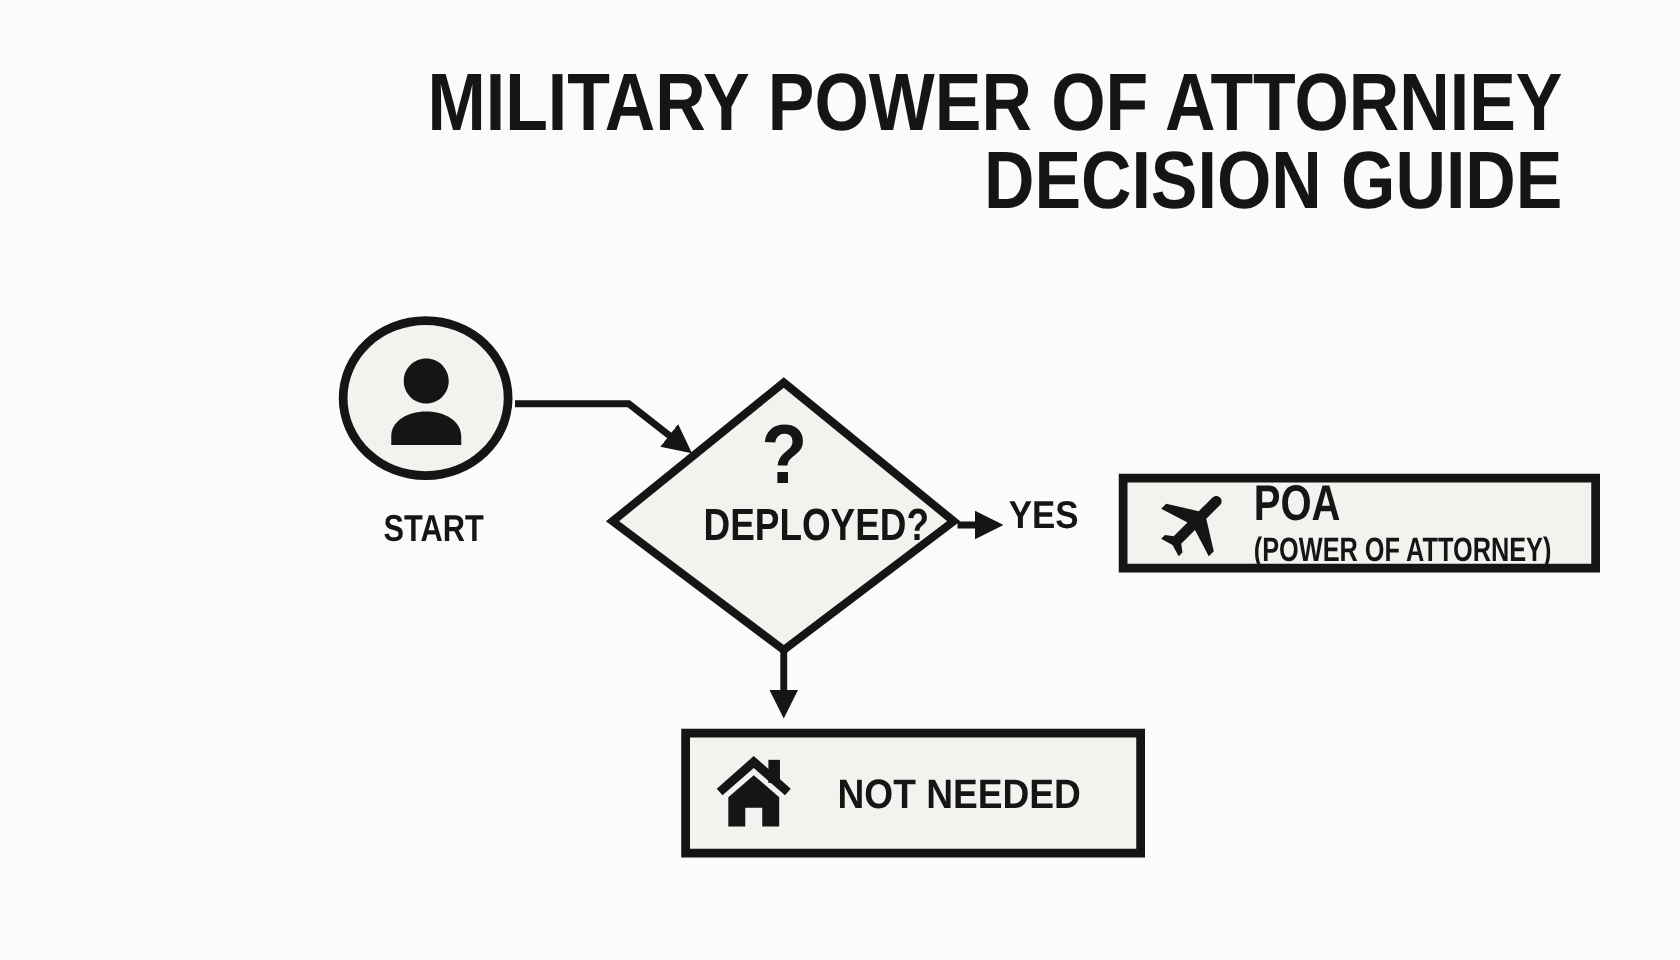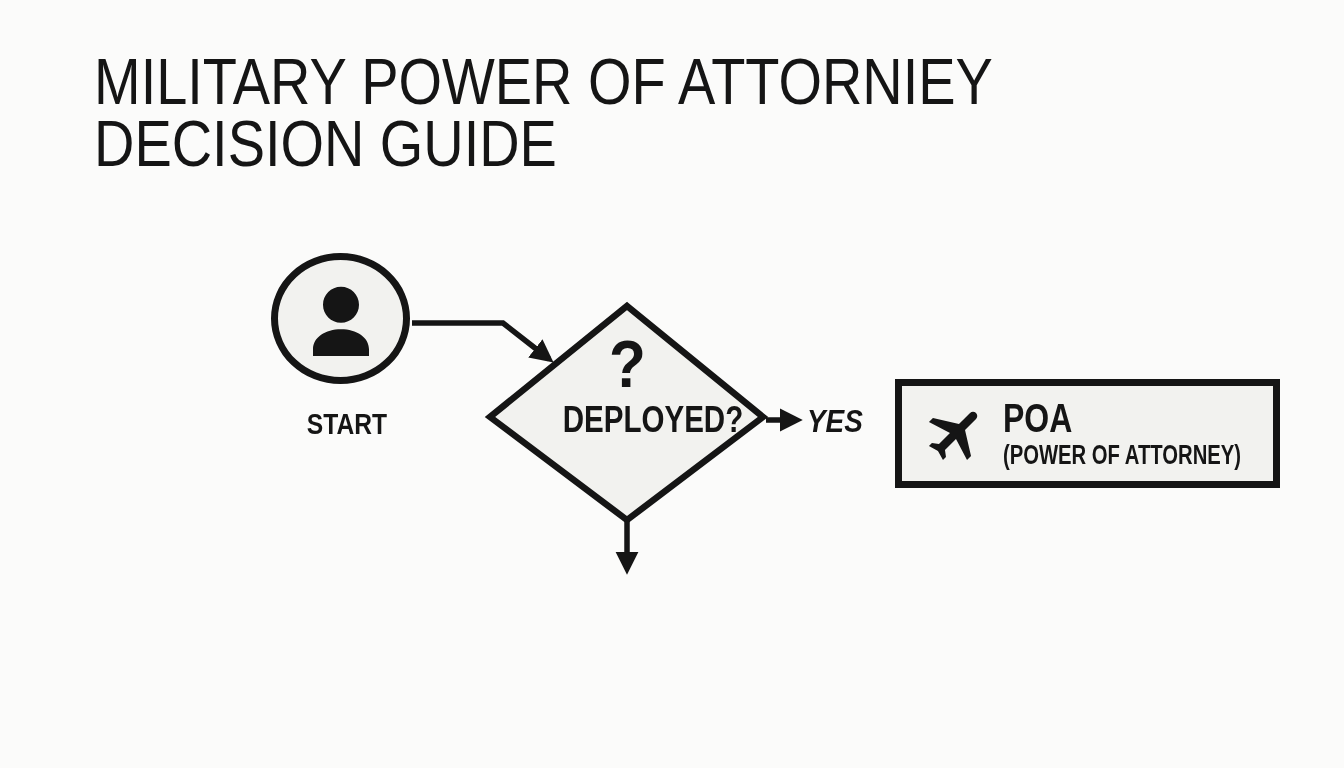"MILITARY POWER OF ATTORNIEY" .title { font-weight: 400 -> 700; text-align: left -> right }
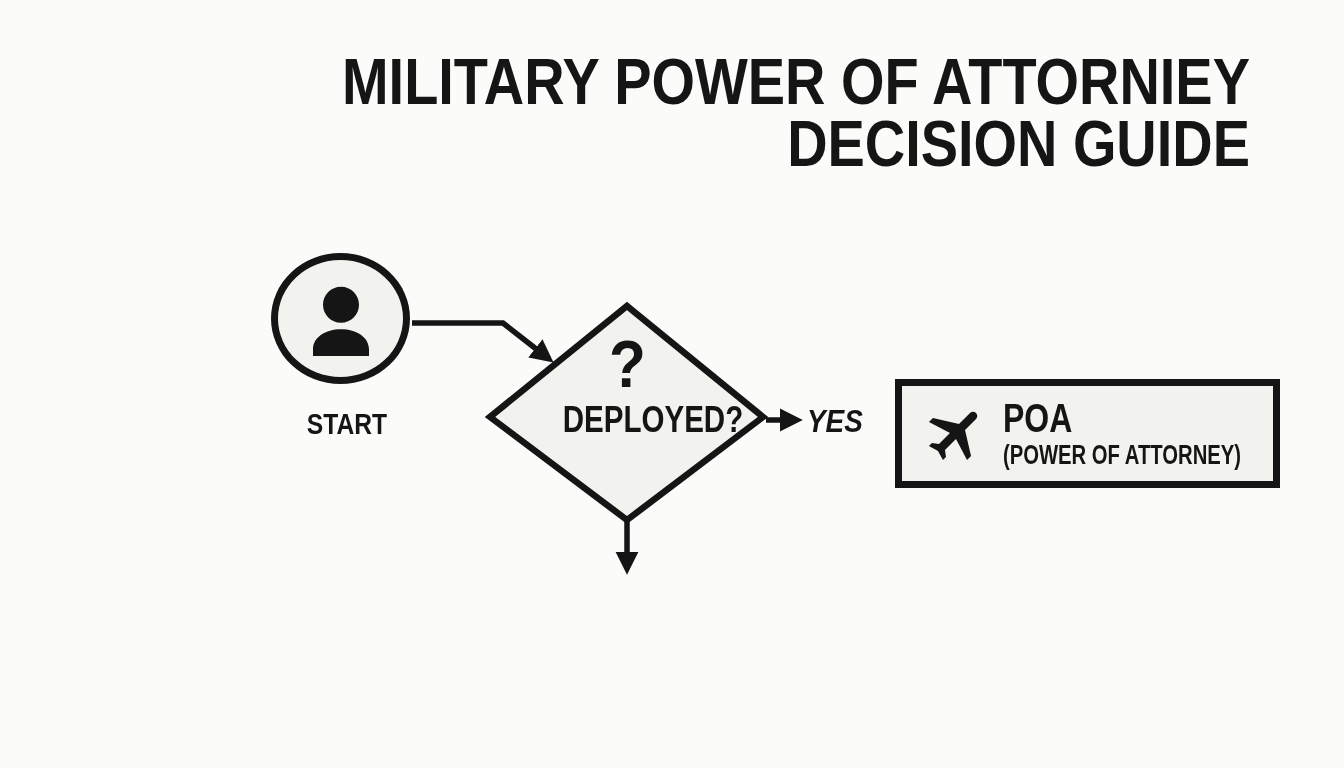"YES" .yes-label { font-style: italic -> none; top: 406px -> 396px }
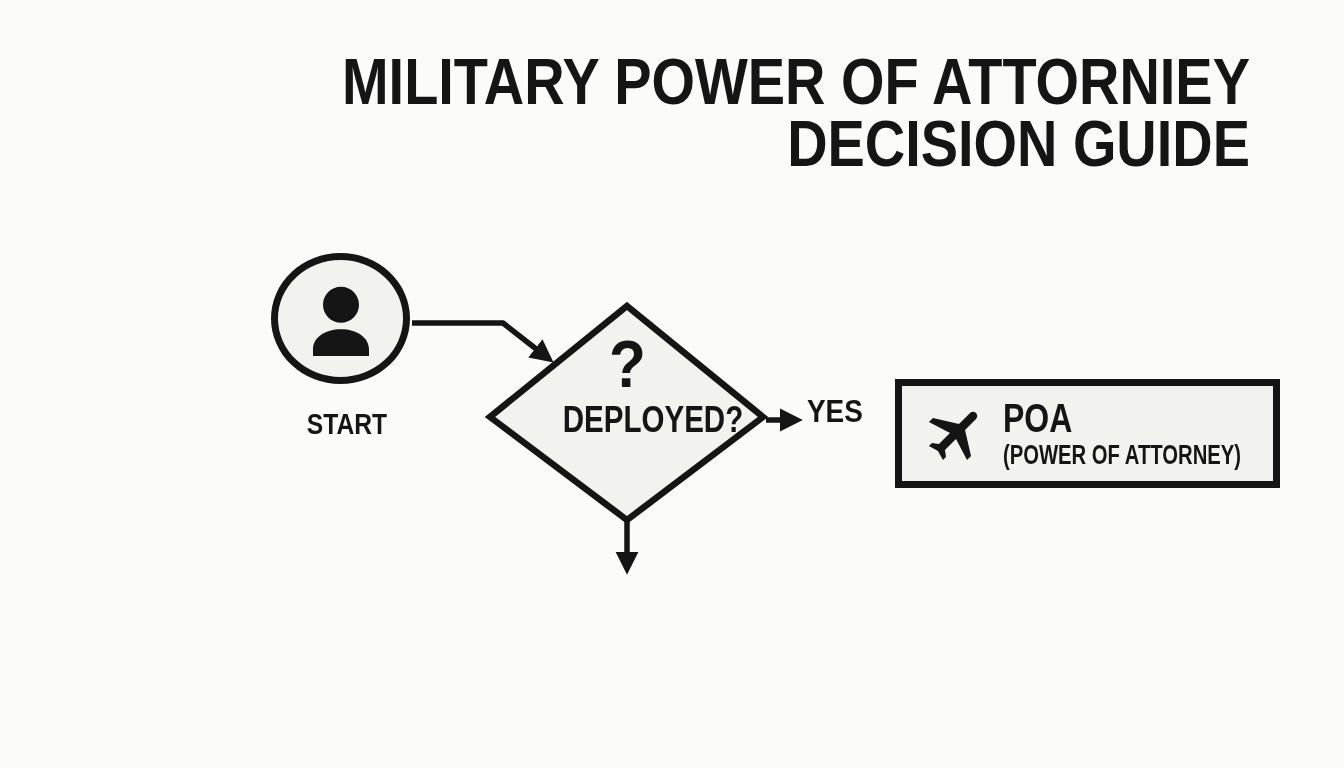"POA" .poa-box { height: 109px -> 79px }
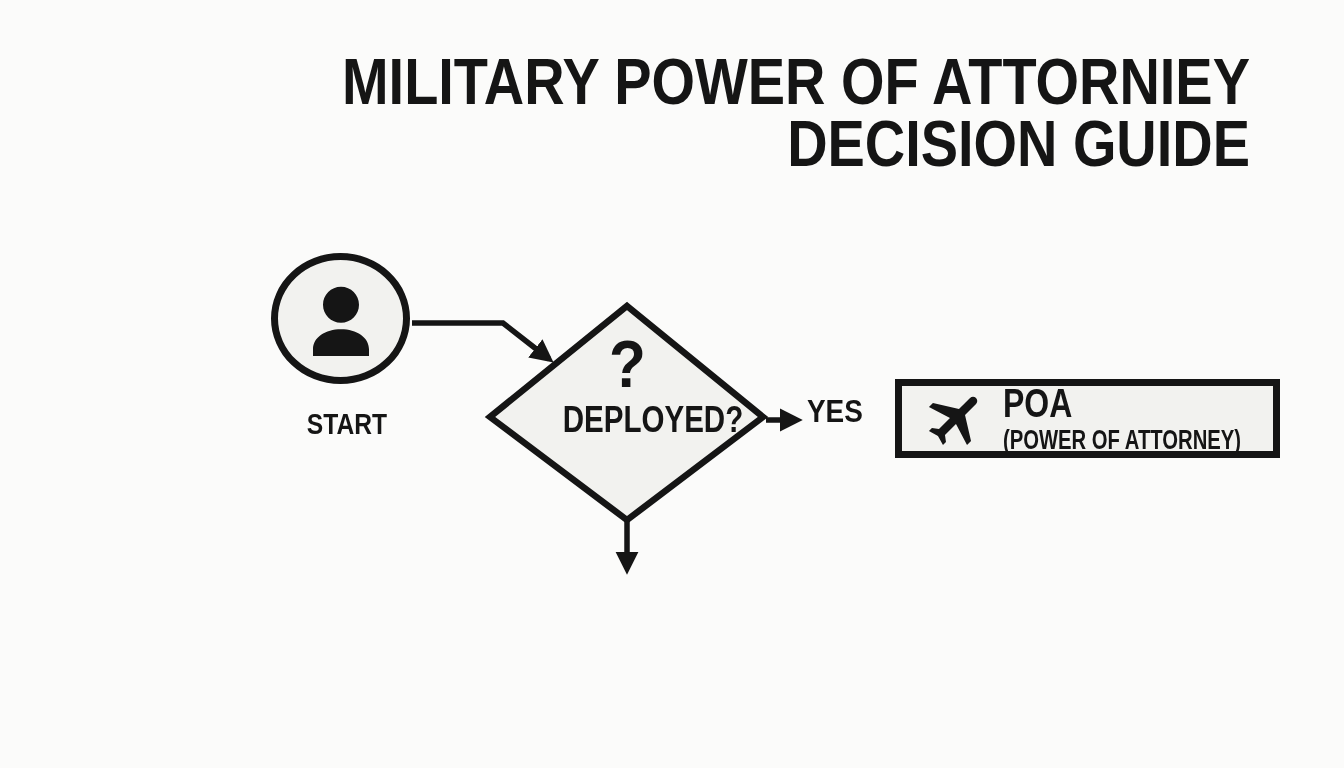"NOT NEEDED" div.result-box { html: none -> <div> <svg> <rect></rect> <path></path> <path></path> </svg> <span>NOT NEEDED</span> </div> }
